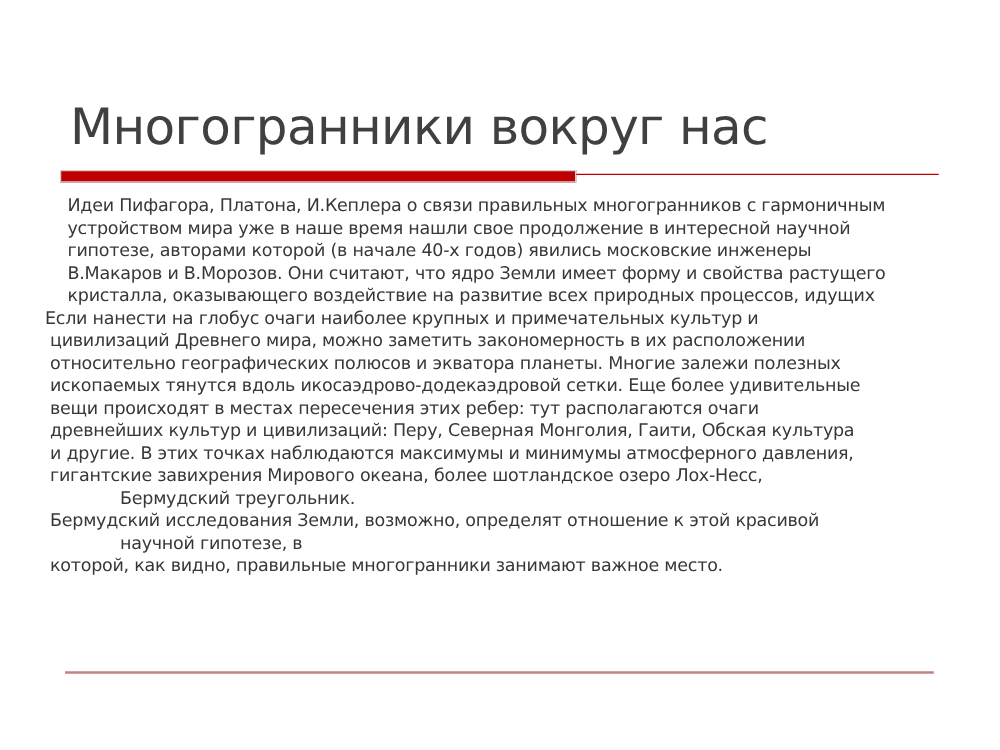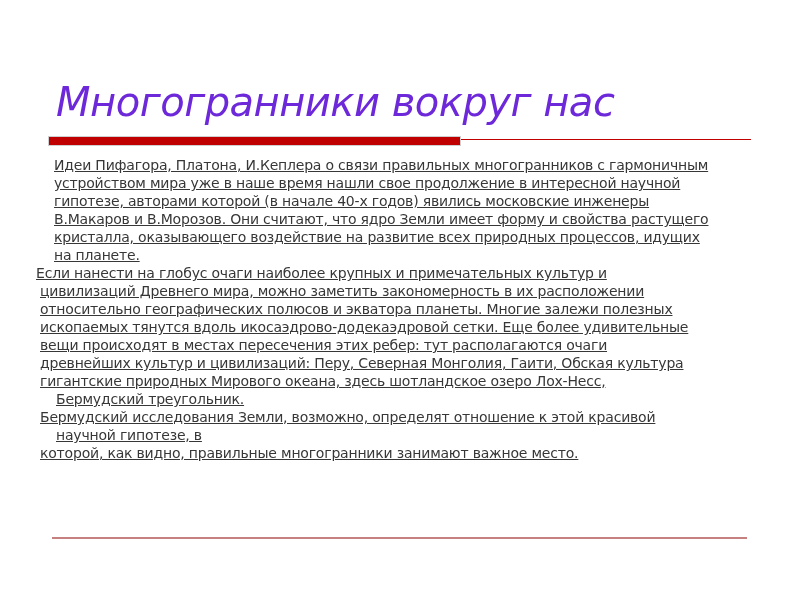"Многогранники вокруг нас" div.slide-title { color: #6d28d9 -> #404040; font-style: italic -> none }
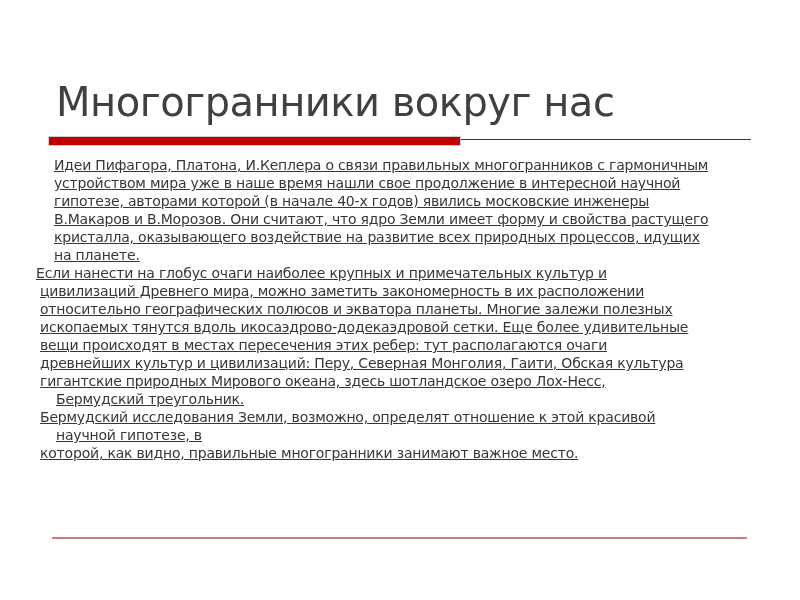"Идеи Пифагора, Платона, И.Кеплера о" .slide-body { text-decoration: underline -> none }
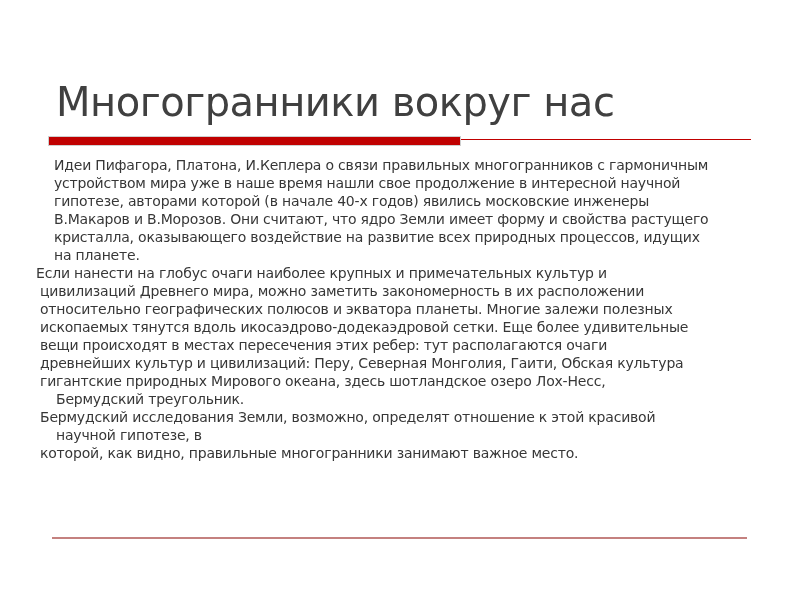"на планете." div.body-line { html: <div>на планете.</div> -> none }
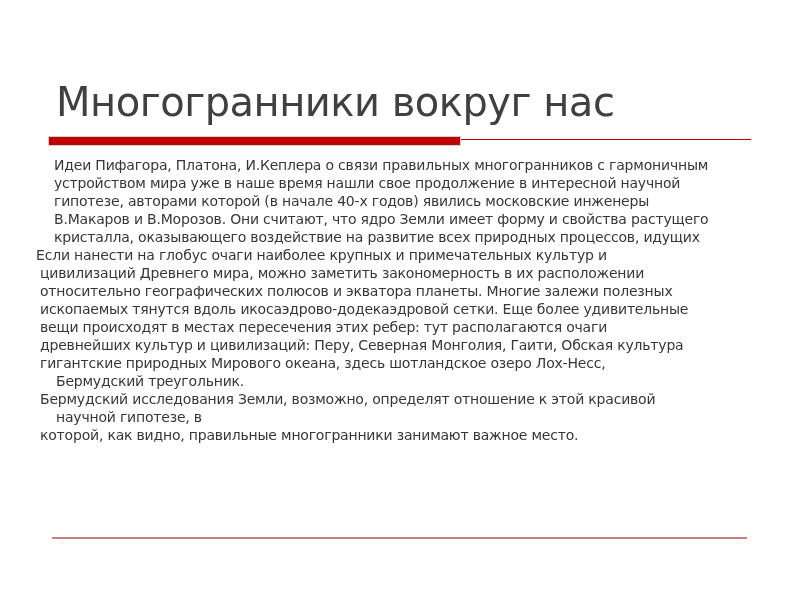"и другие. В этих точках" div.body-line { html: none -> <div>и другие. В этих точках наблюдаются максимумы и минимумы атмосферного давления,</div> }
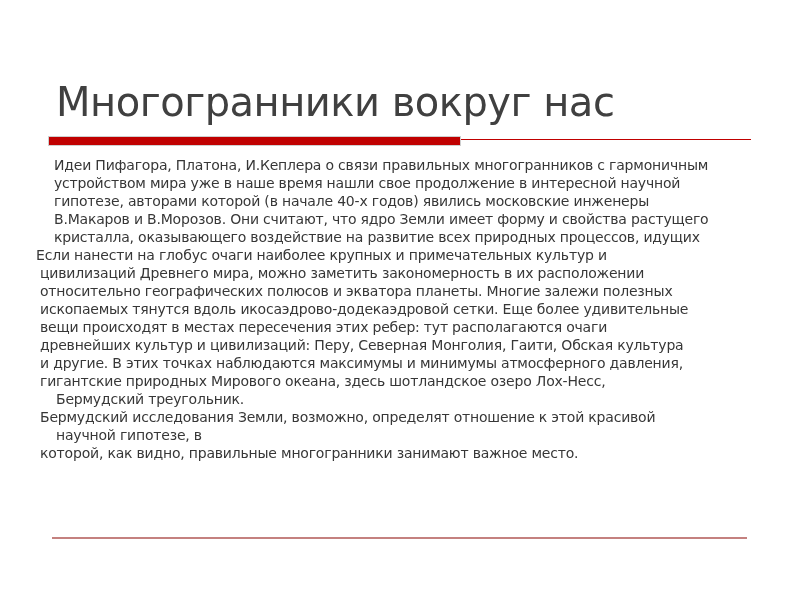"гигантские природных Мирового океана," div.body-line { text: природных Мирового океана, здесь -> завихрения Мирового океана, более }
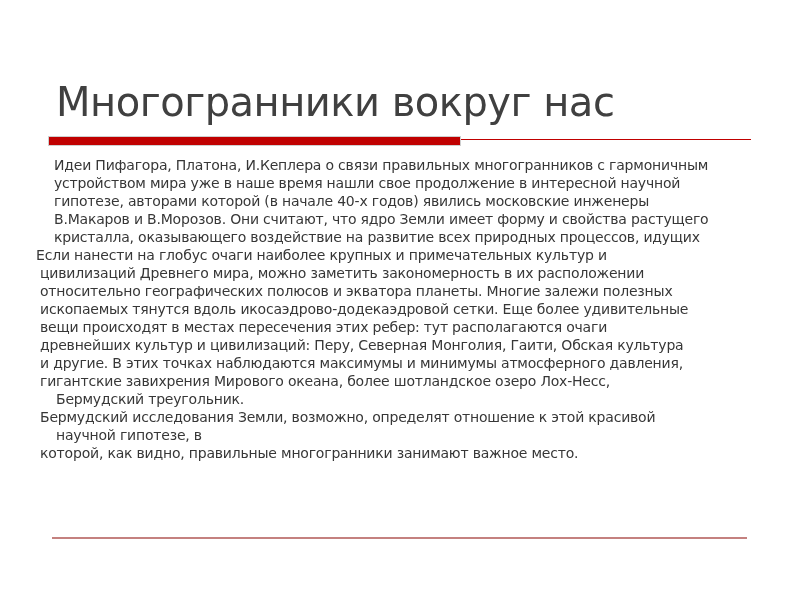"Бермудский треугольник." .ind-sub { padding-left: 56px -> 96px }
